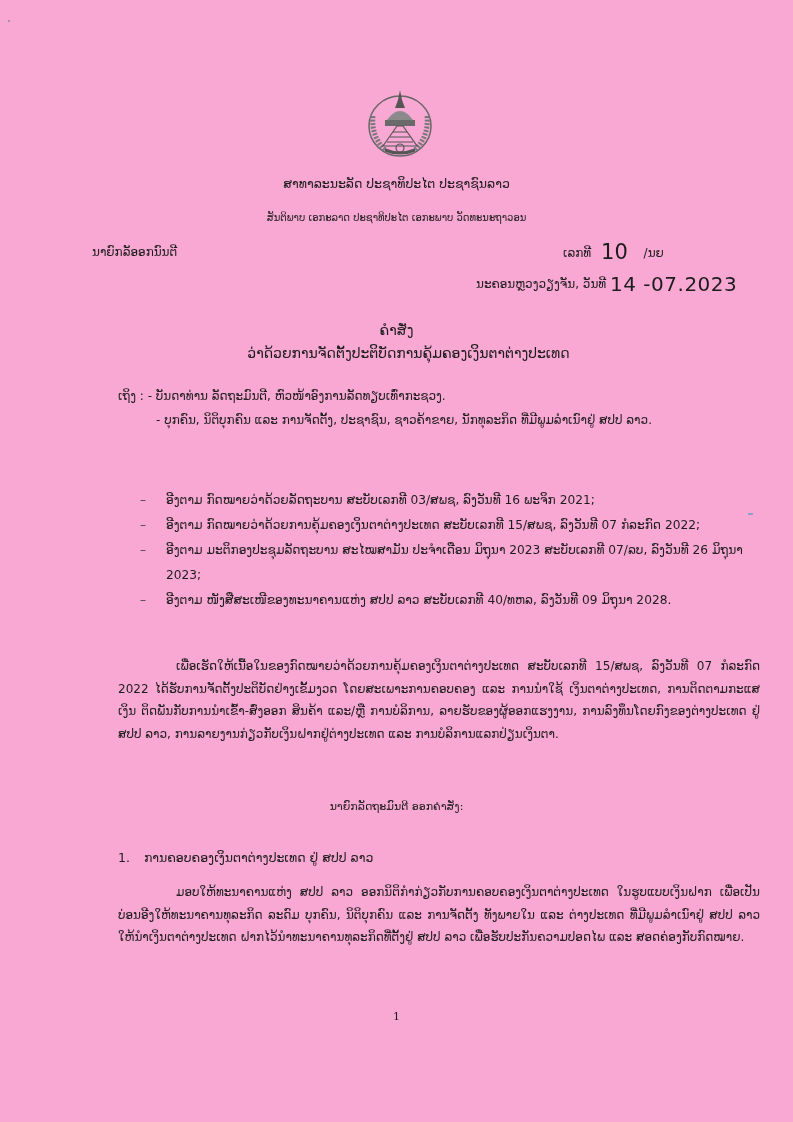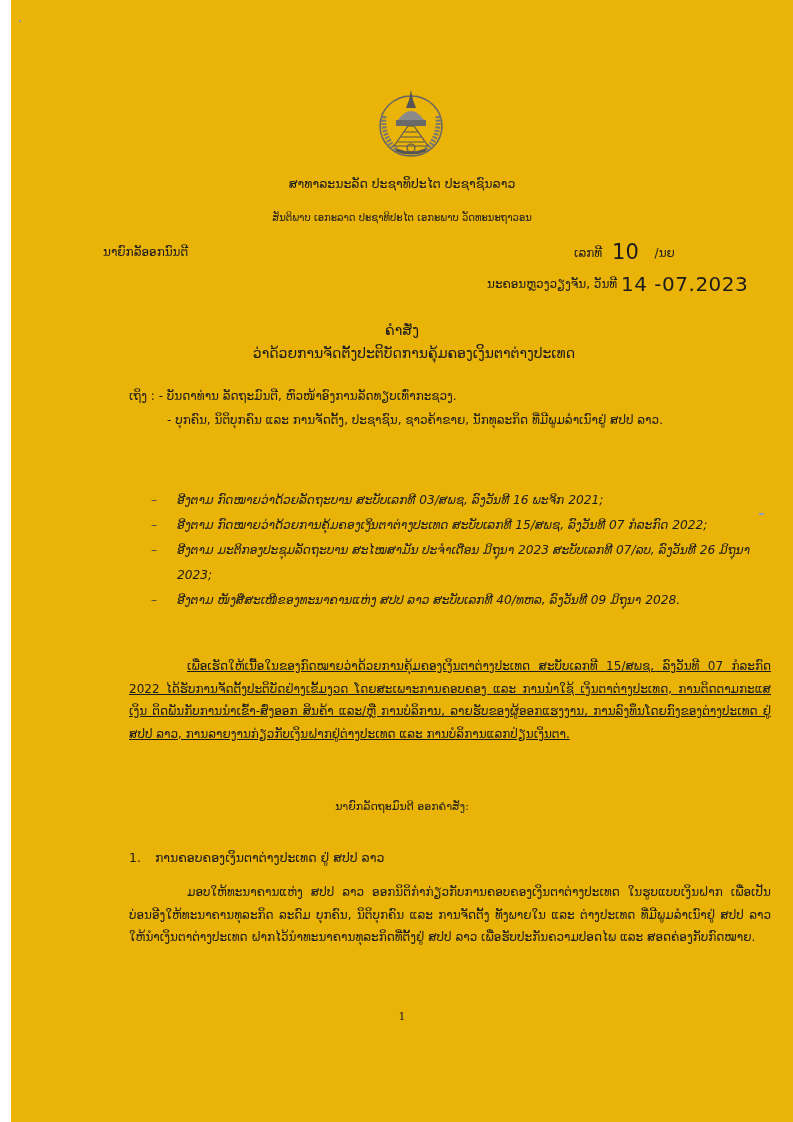"ສາທາລະນະລັດ ປະຊາທິປະໄຕ ປະຊາຊົນລາວ" .page { background: #eab308 -> #f9a8d4; margin-left: 11px -> none }
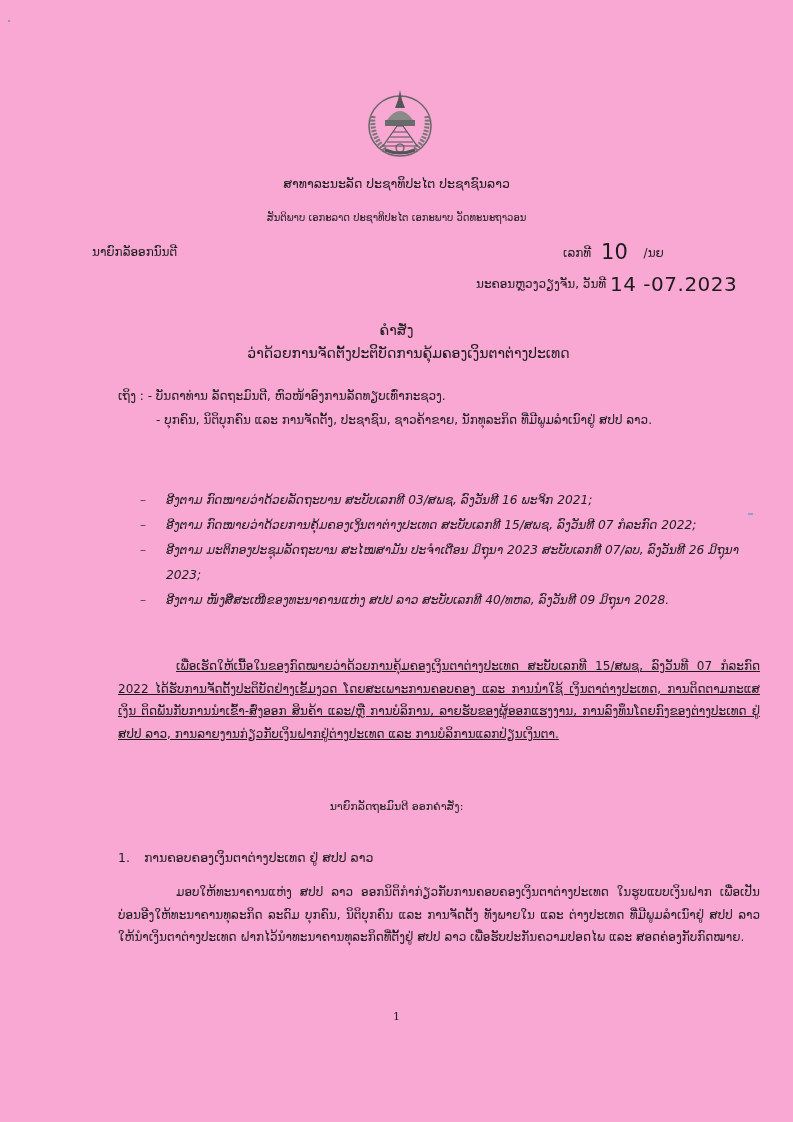"ອີງຕາມ ກົດໝາຍວ່າດ້ວຍລັດຖະບານ ສະບັບເລກທີ" .ref .txt { font-style: italic -> none }
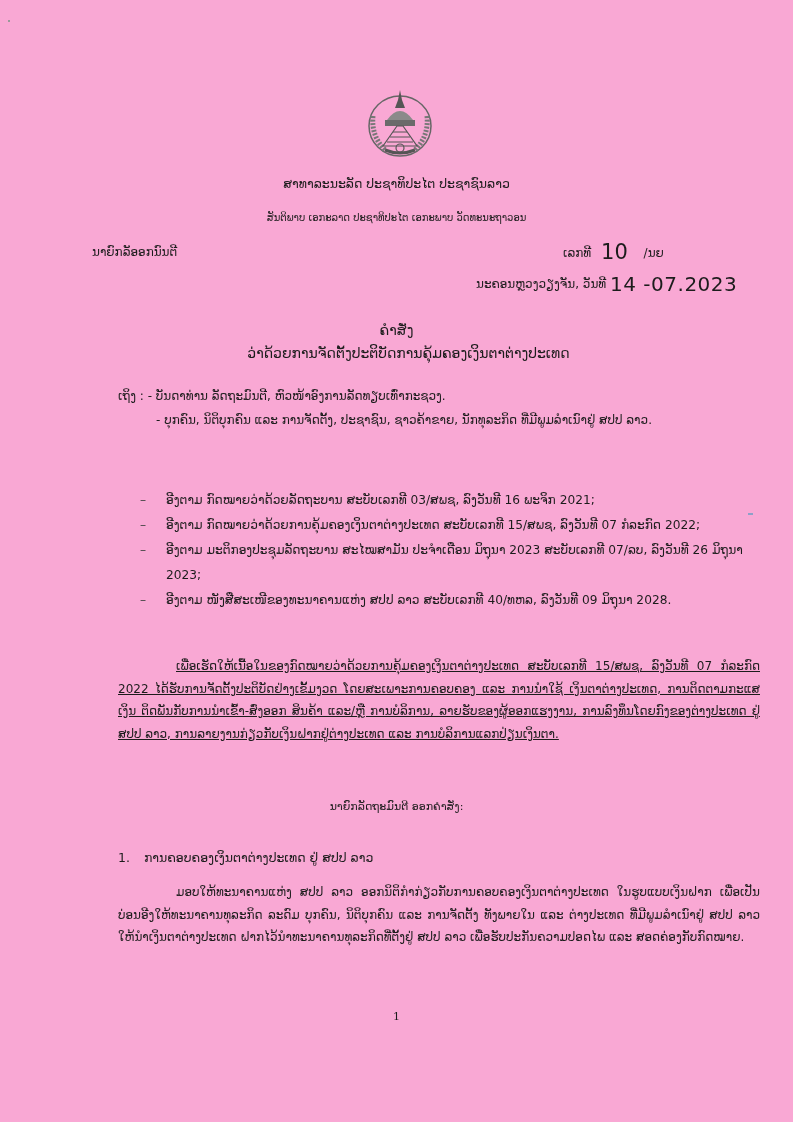"ເພື່ອເຮັດໃຫ້ເນື້ອໃນຂອງກົດໝາຍວ່າດ້ວຍການຄຸ" .p1 { text-decoration: underline -> none }
